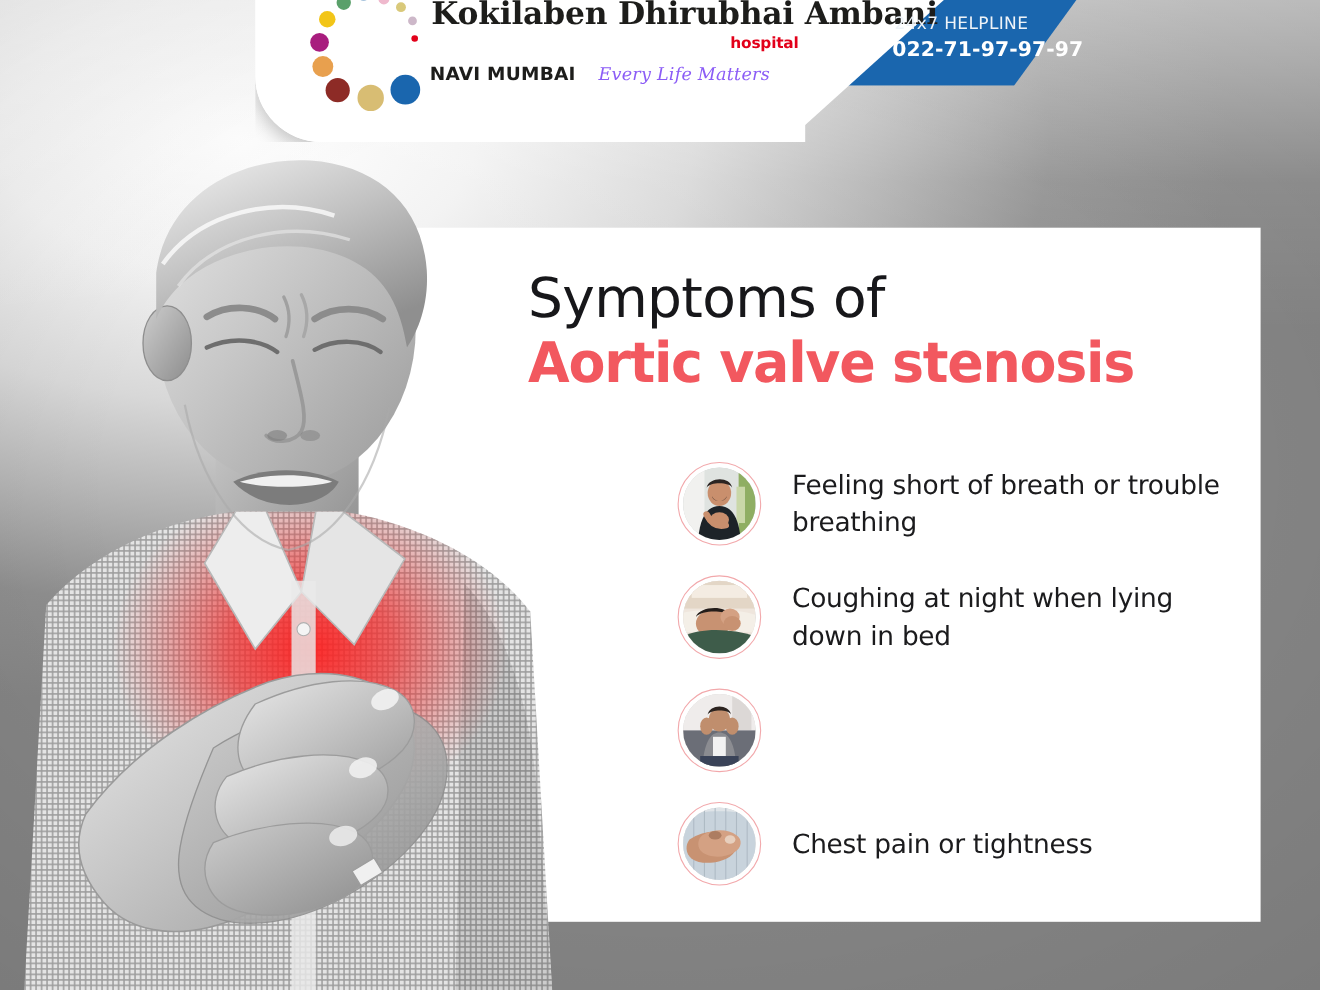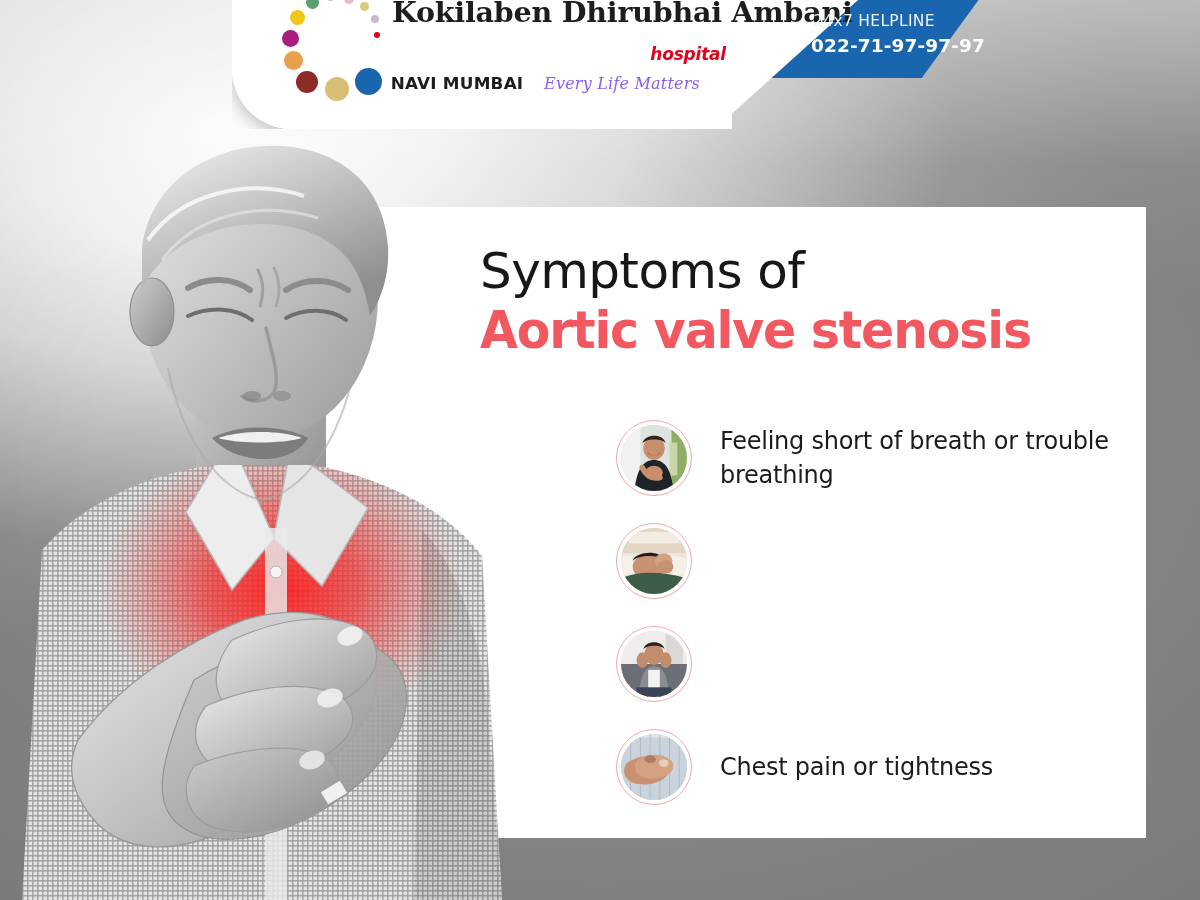"hospital" .logo-hospital { font-size: 17px -> 14px; font-style: italic -> none; margin-top: 17px -> 5px }
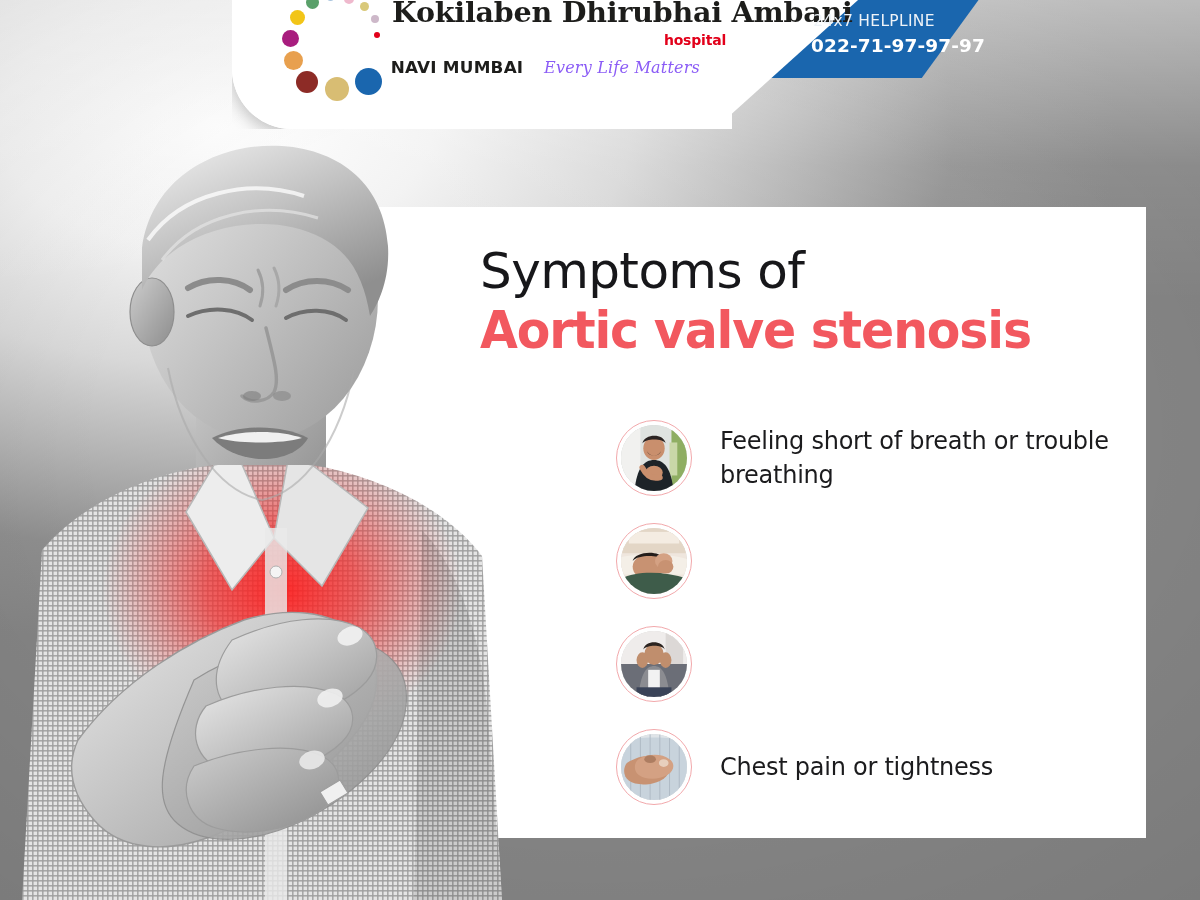"Coughing at night when lying" div.symptom-text { html: none -> <div>Coughing at night when lying down in bed</div> }
